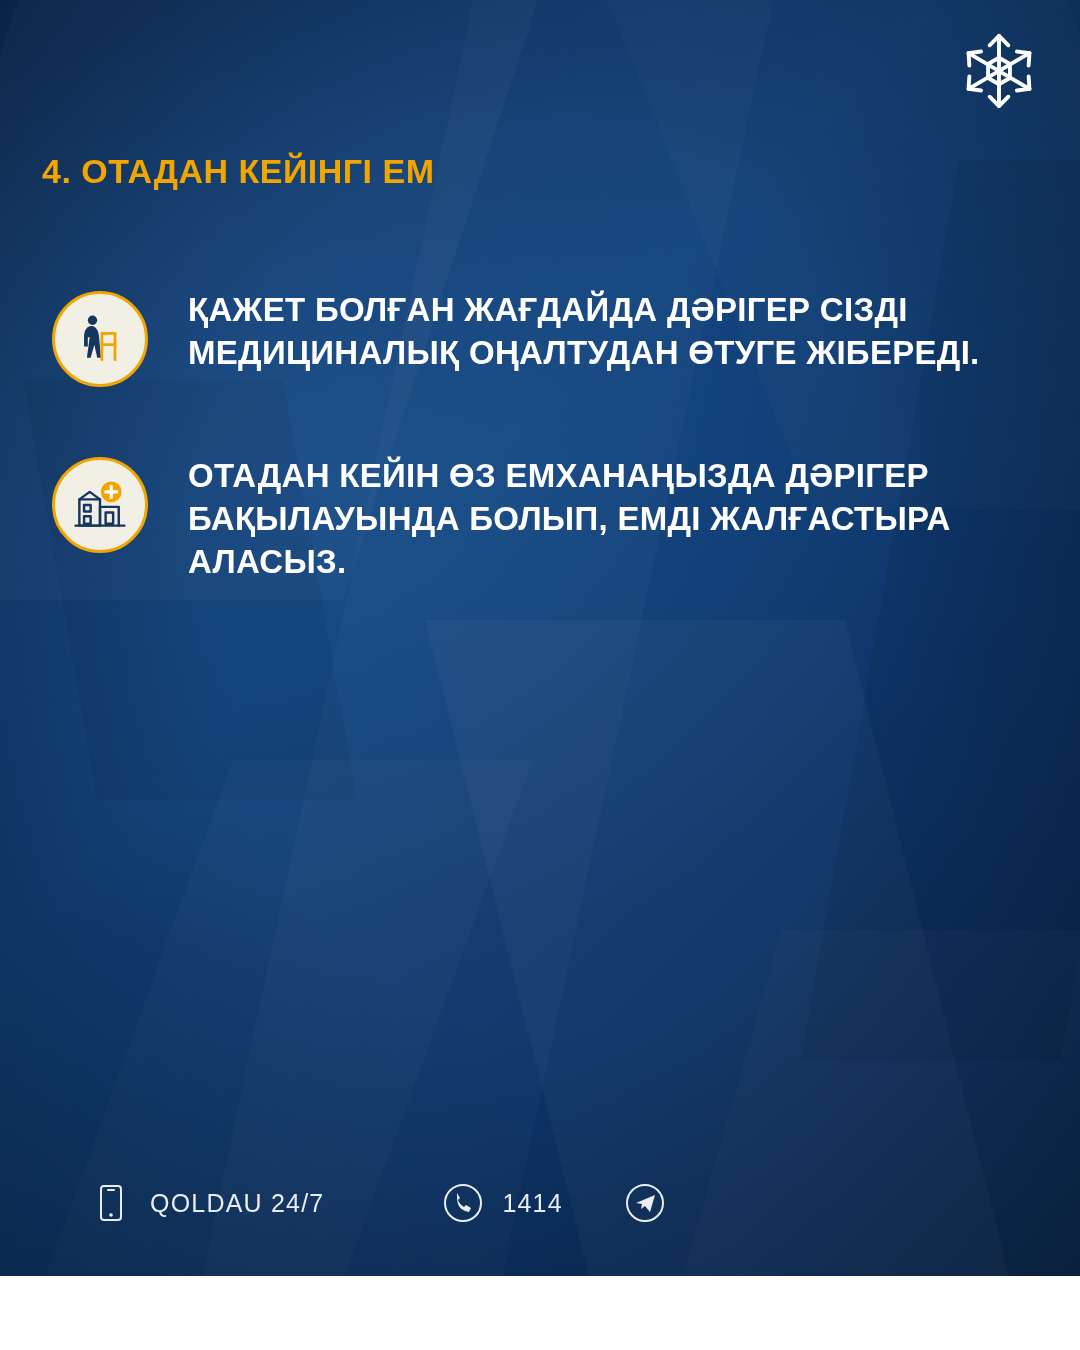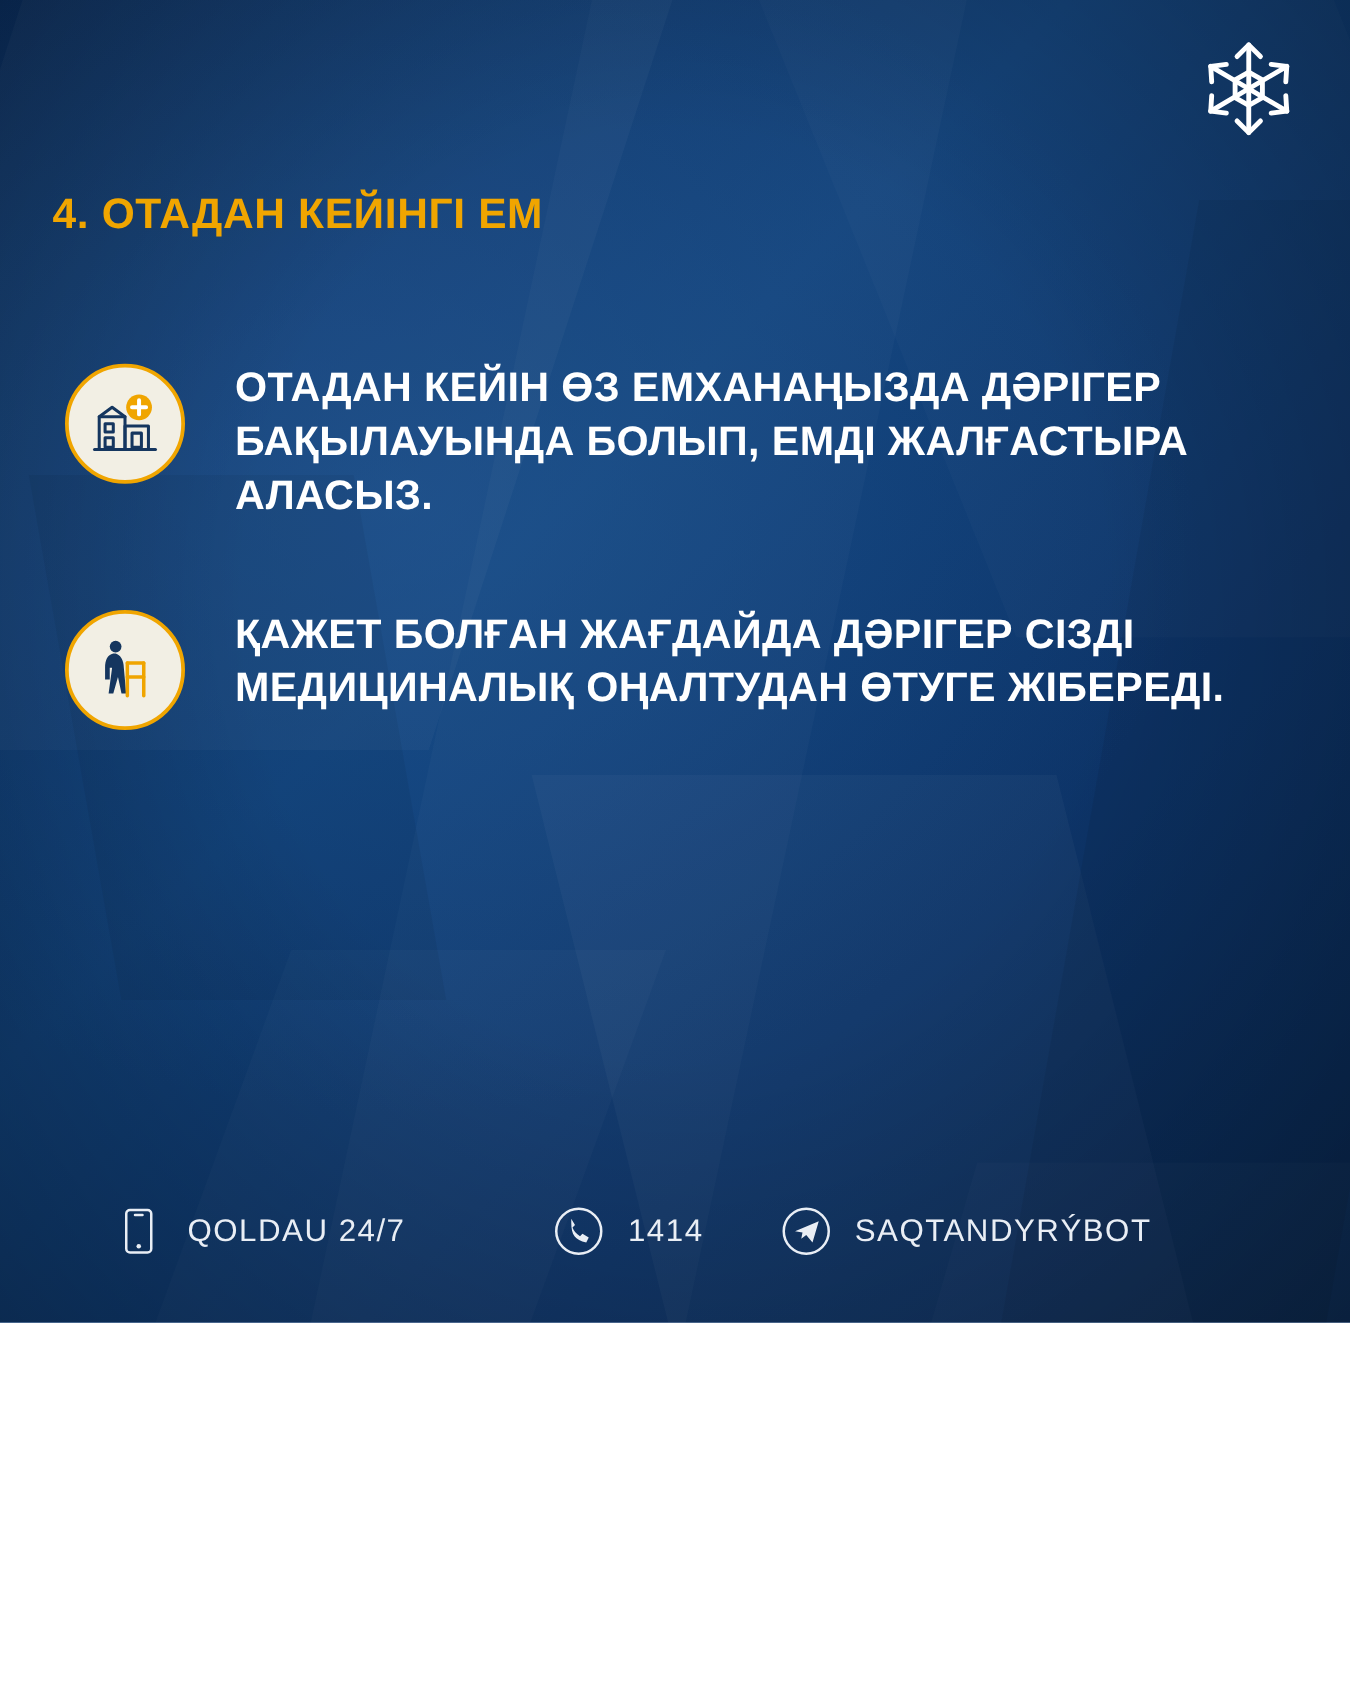"4. ОТАДАН КЕЙІНГІ ЕМ" .poster { height: 1058px -> 1276px }
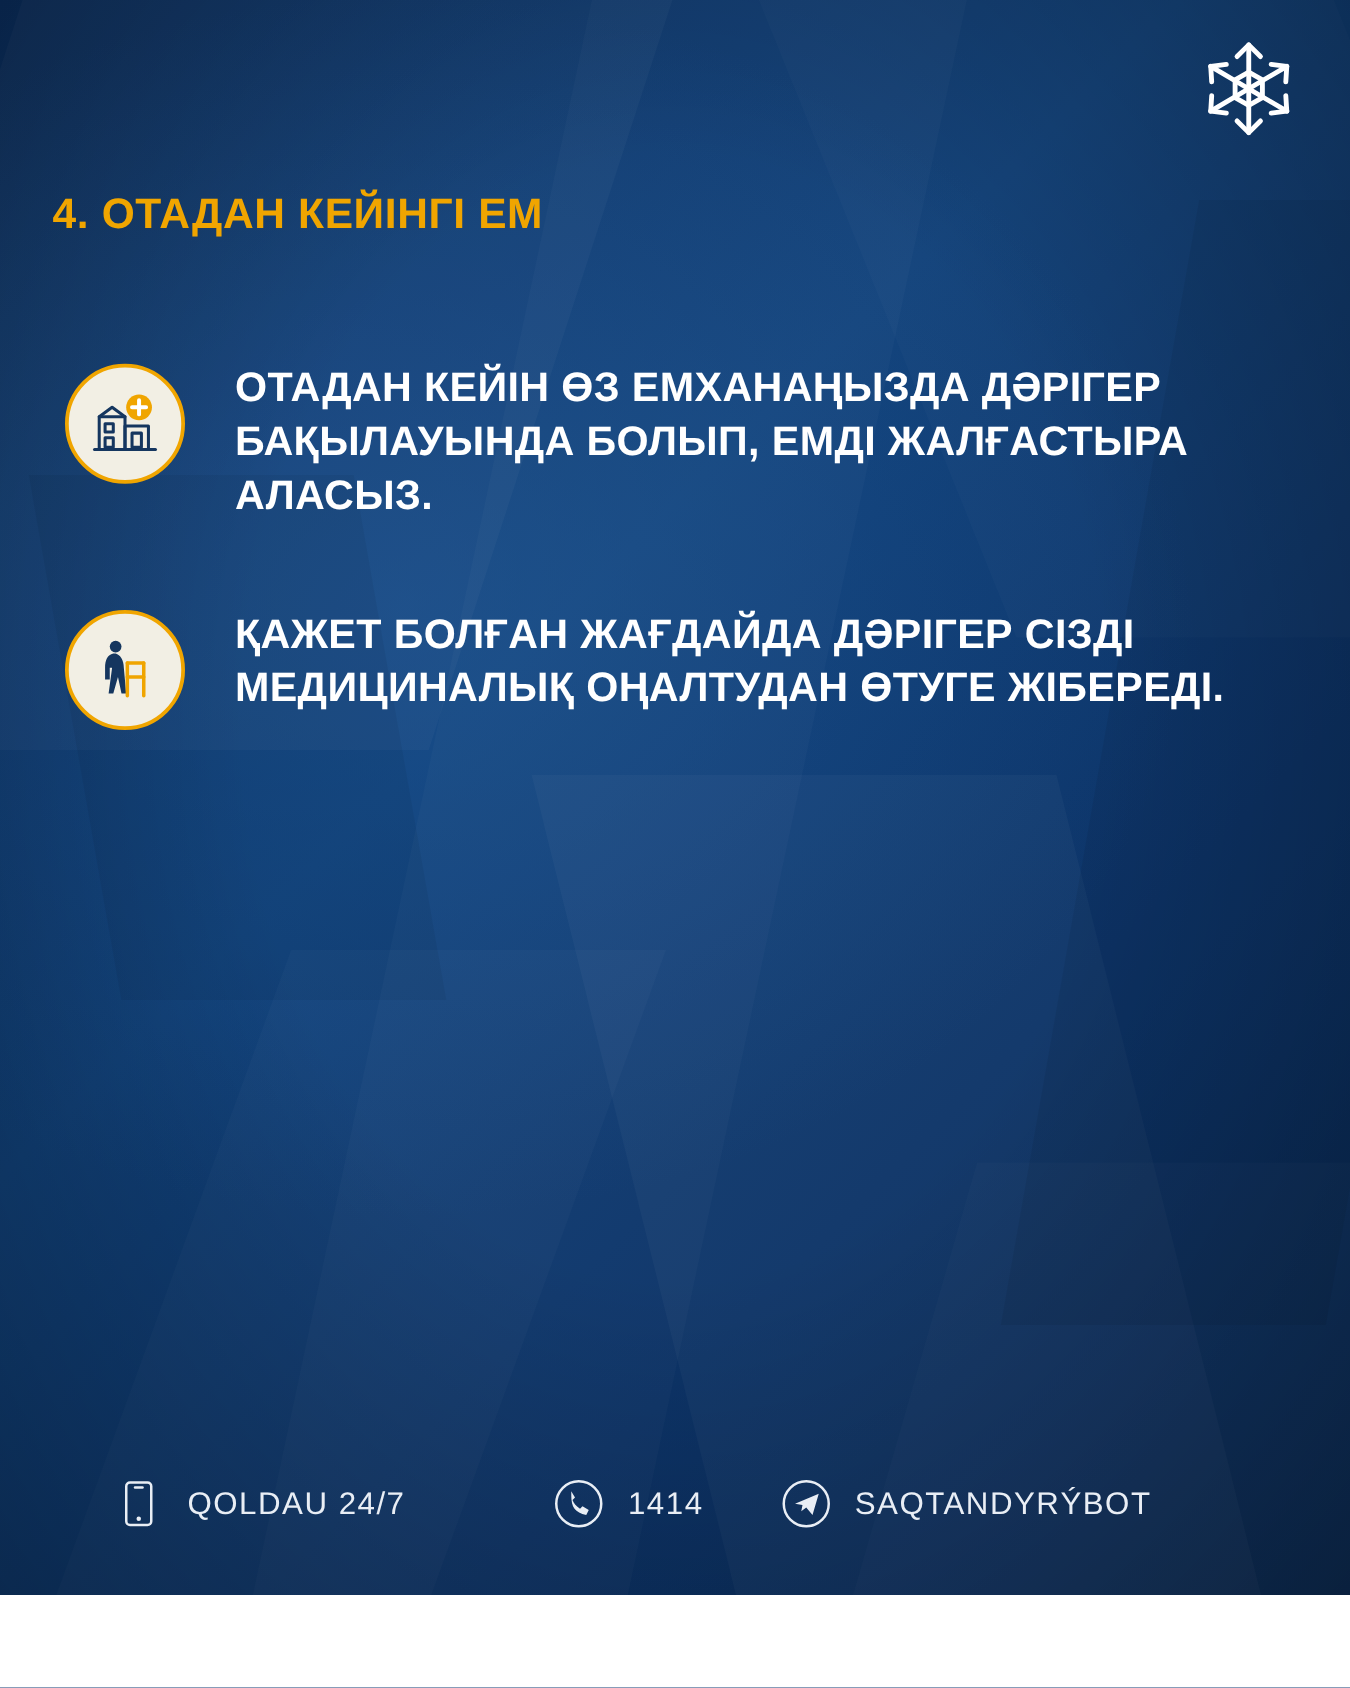"ОТАДАН КЕЙІН ӨЗ ЕМХАНАҢЫЗДА ДӘРІГЕР" div.item { order: before "ҚАЖЕТ БОЛҒАН ЖАҒДАЙДА ДӘРІГЕР СІЗДІ" -> after "ҚАЖЕТ БОЛҒАН ЖАҒДАЙДА ДӘРІГЕР СІЗДІ" }
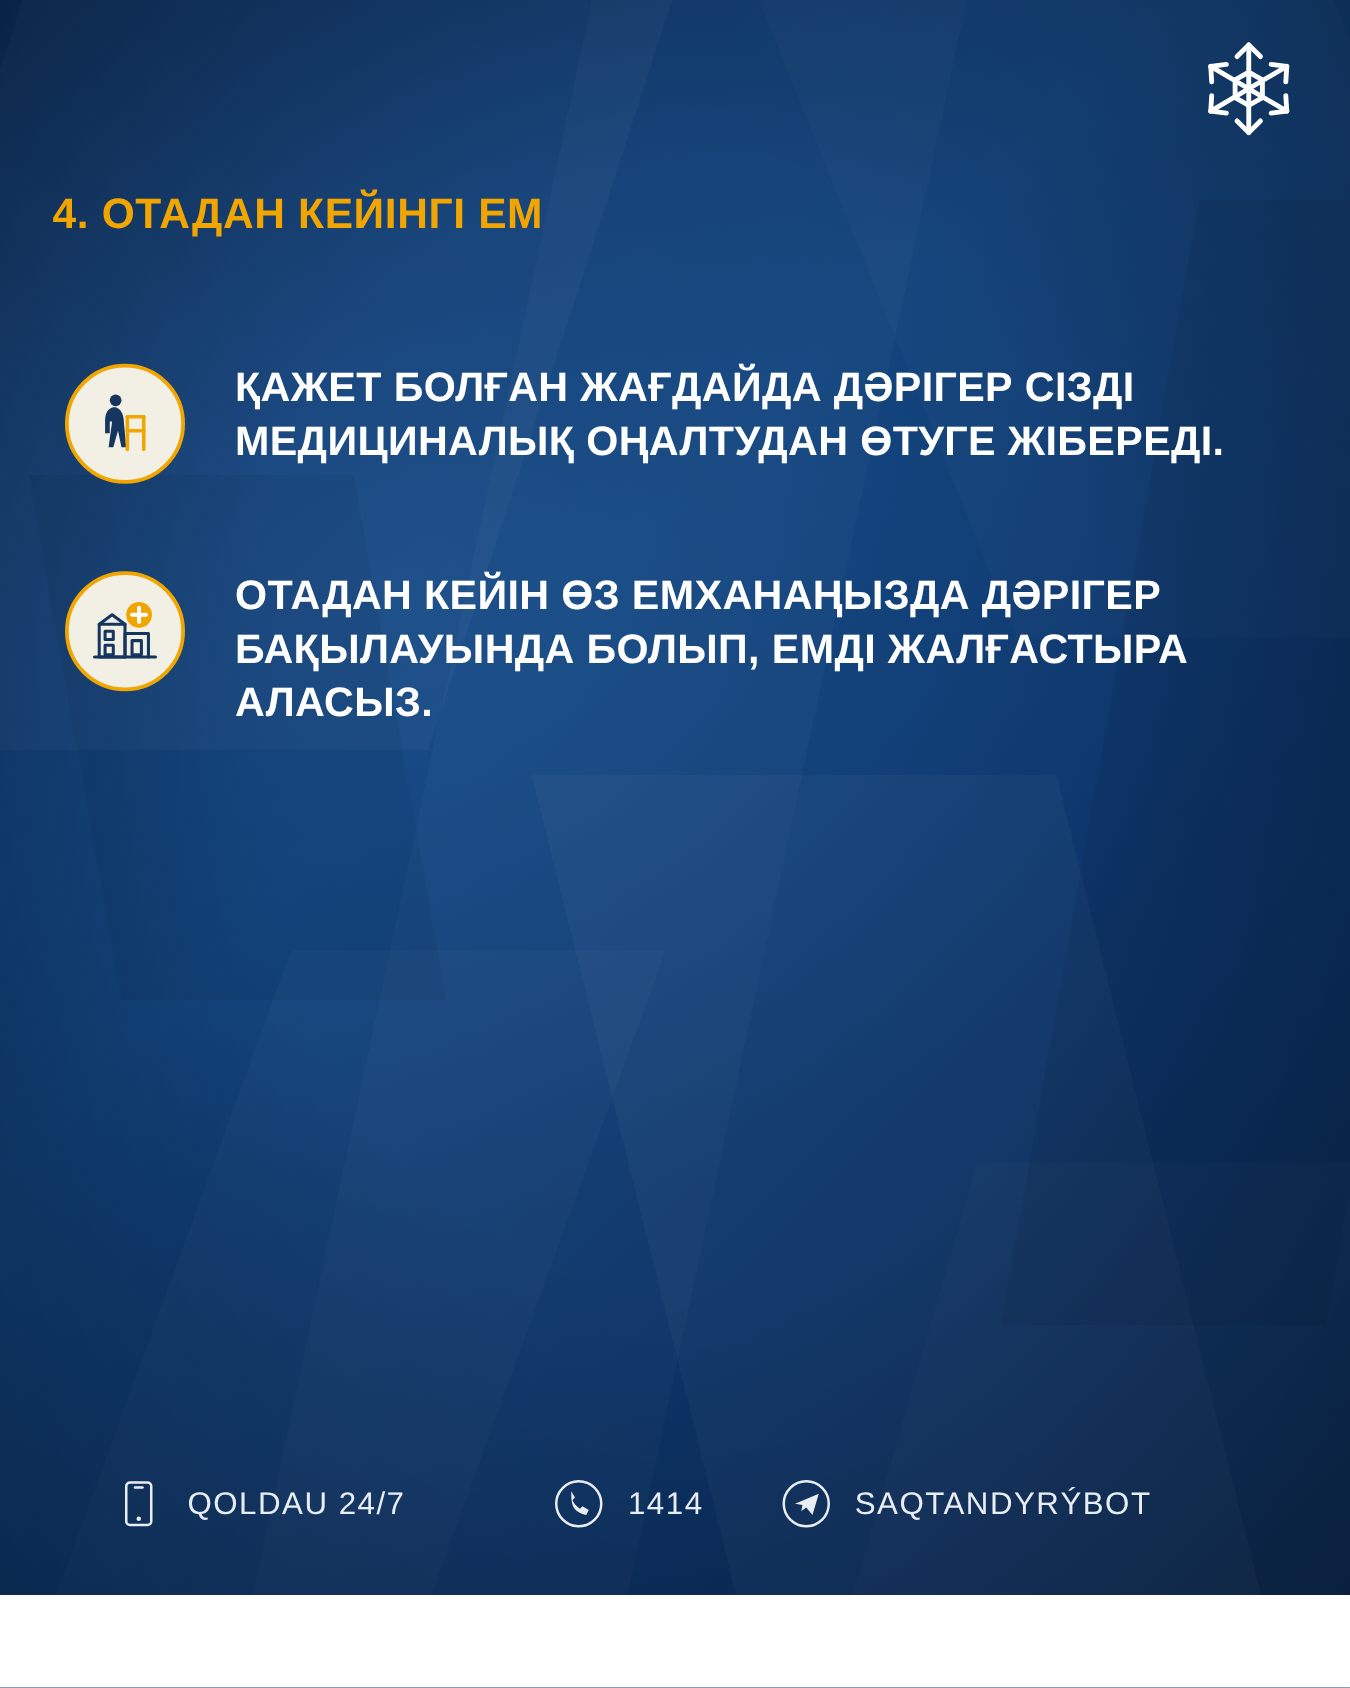"SAQTANDYRÝBOT" span { html: <span>SAQTANDYRÝBOT</span> -> none }
